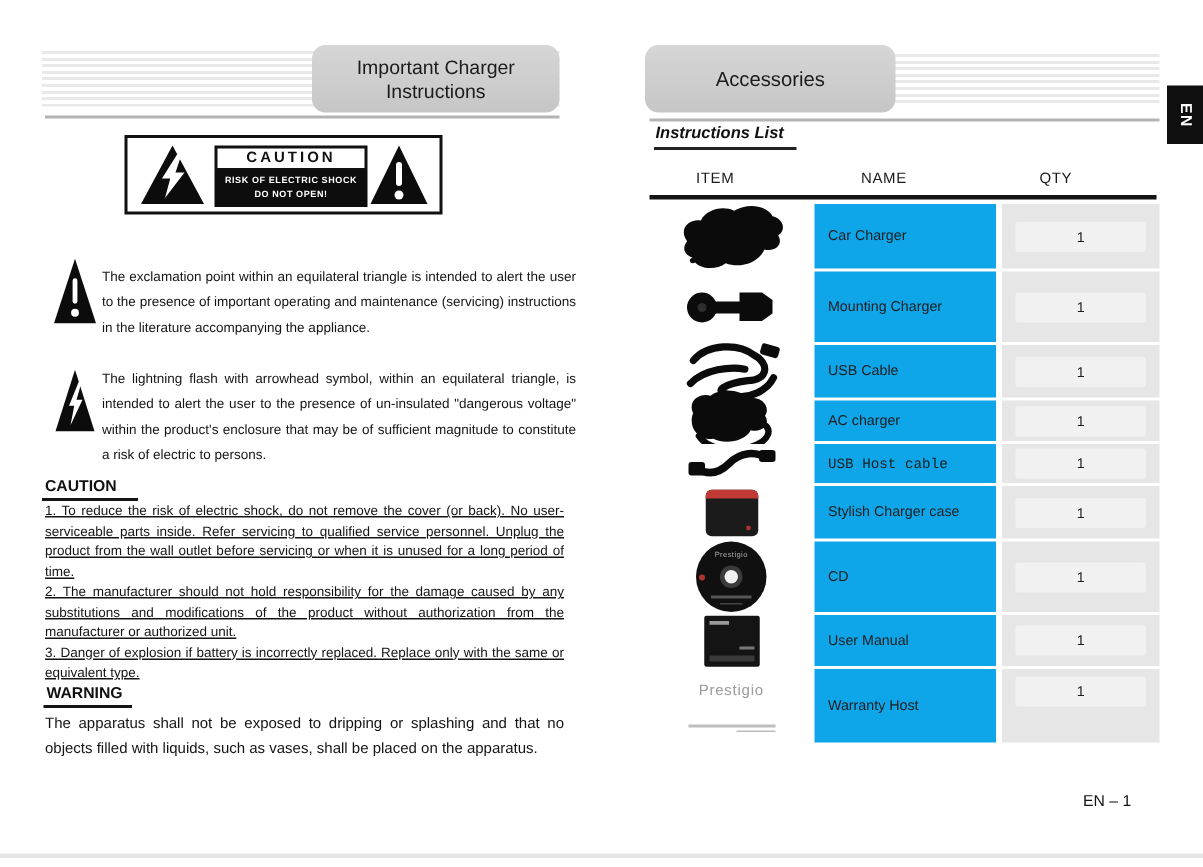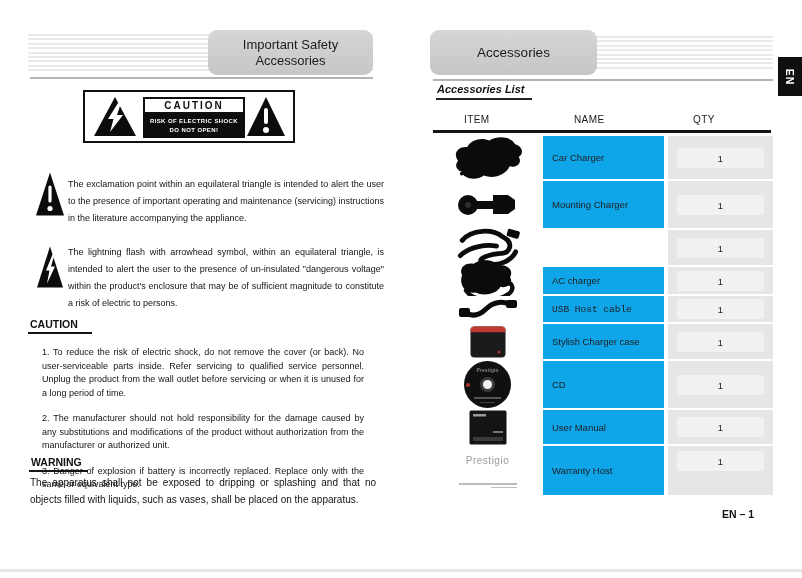"Important Safety Accessories" span { text: Safety Accessories -> Charger Instructions }
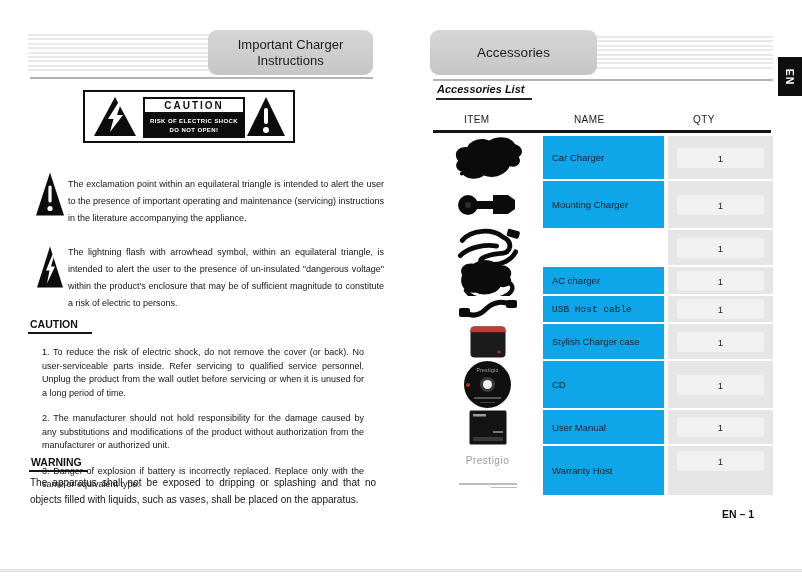"Accessories List" div.acc-list-heading { text: Accessories -> Instructions }
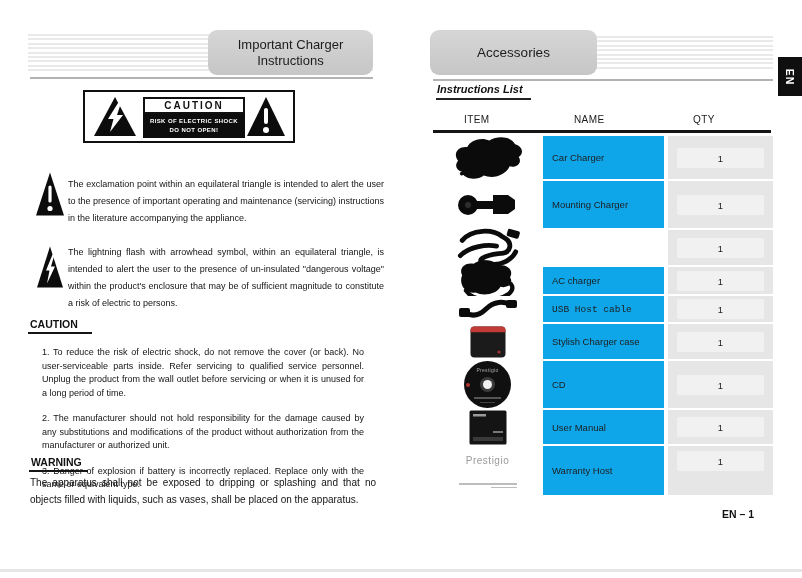"USB Cable" div.name-cell { html: none -> <div>USB Cable</div> }
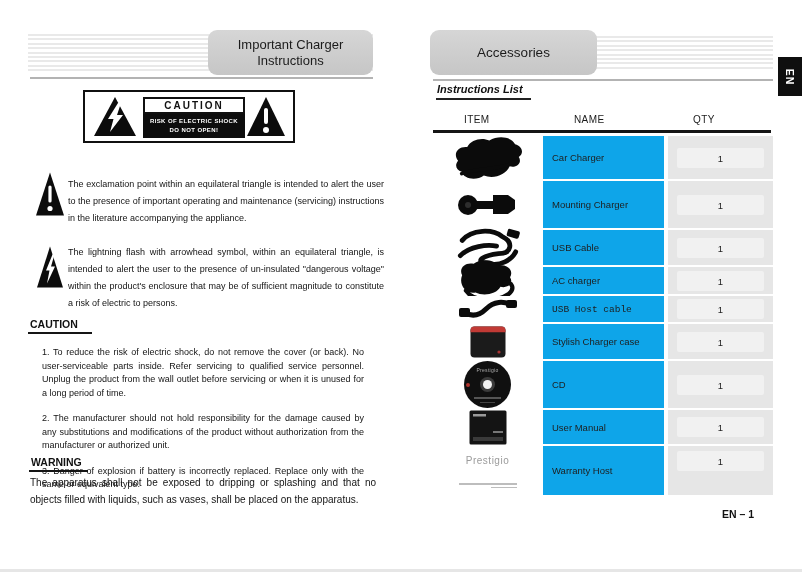"1. To reduce the risk" .caution-text p { margin: 12px -> 0; text-decoration: none -> underline }
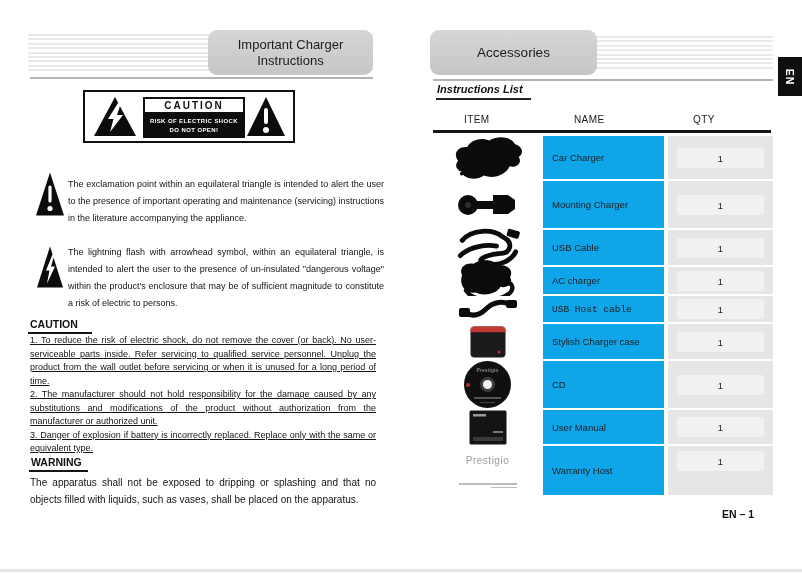"EN – 1" .page-number { font-weight: bold -> normal; top: 508px -> 528px }
